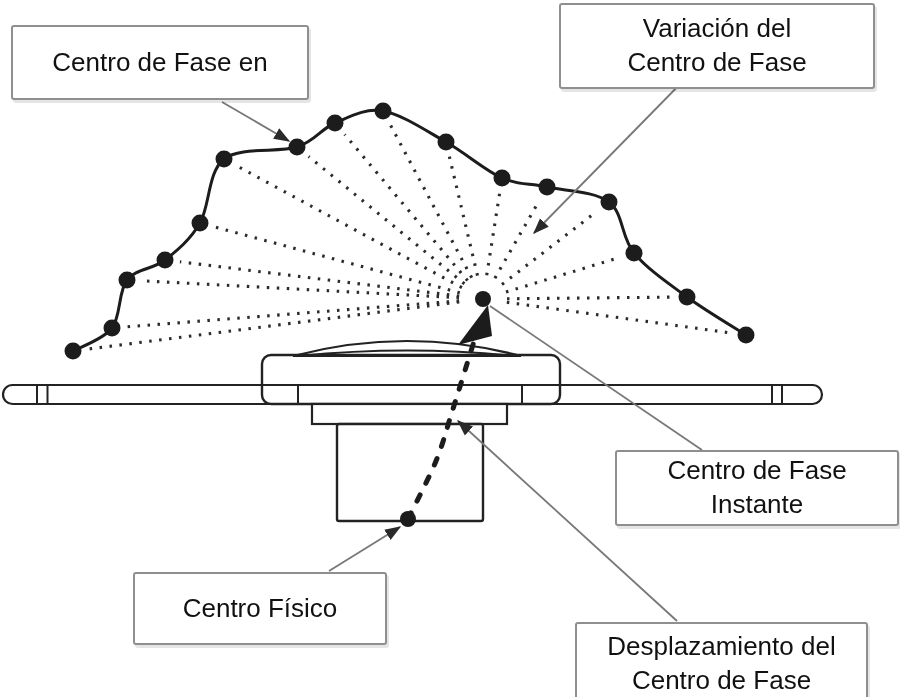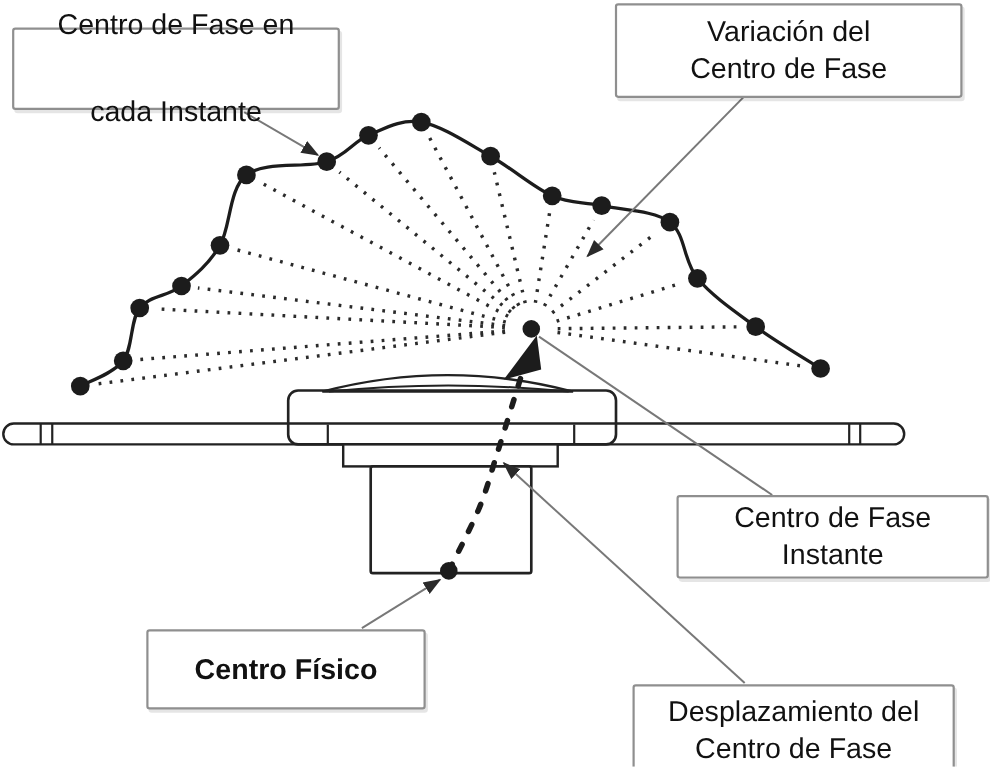"cada Instante" span.label-line { html: <span>cada Instante</span> -> none }
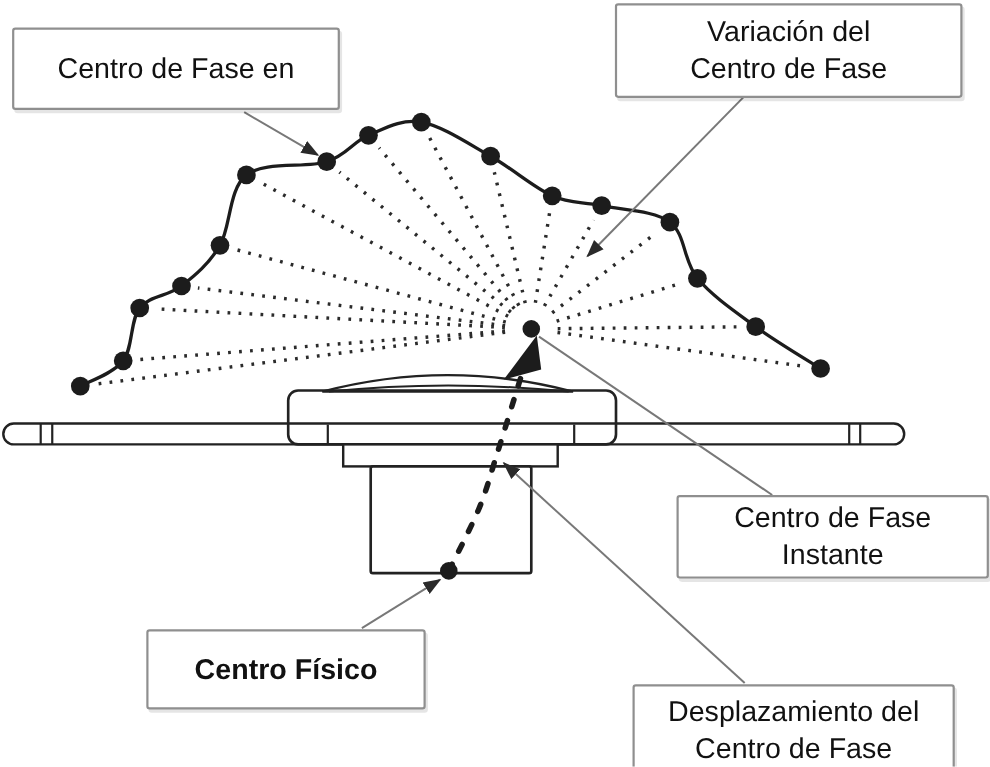"Centro Físico" div.label-box { font-weight: bold -> none }
